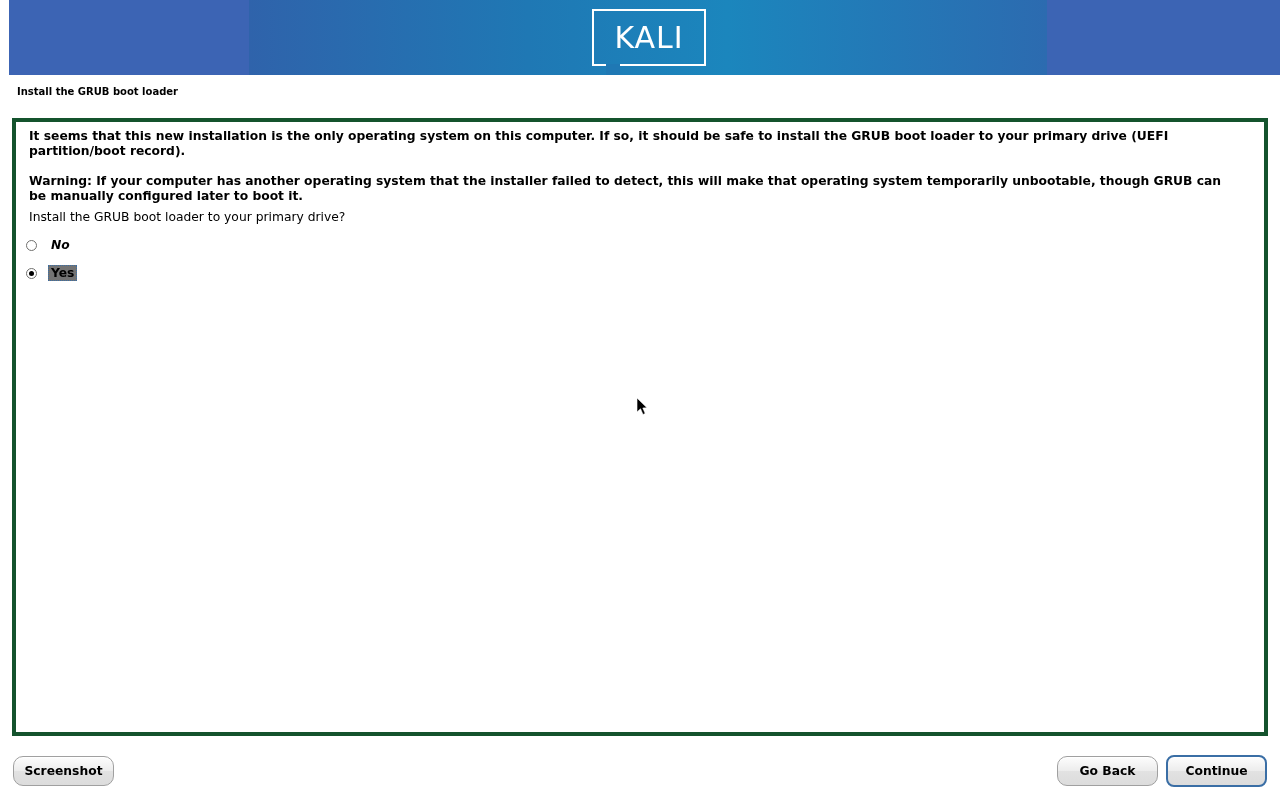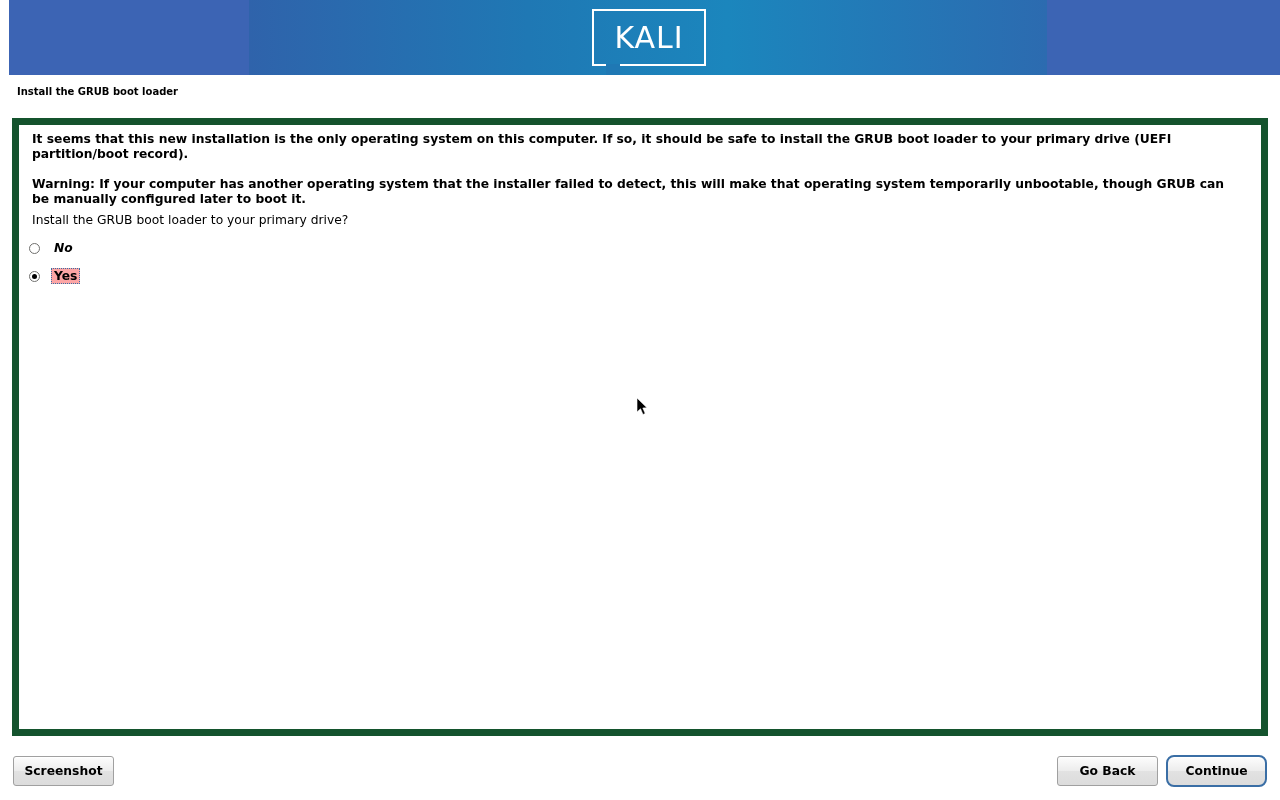"It seems that this new" .content-frame { border: 7px solid #14532d -> 4px solid #14532d }
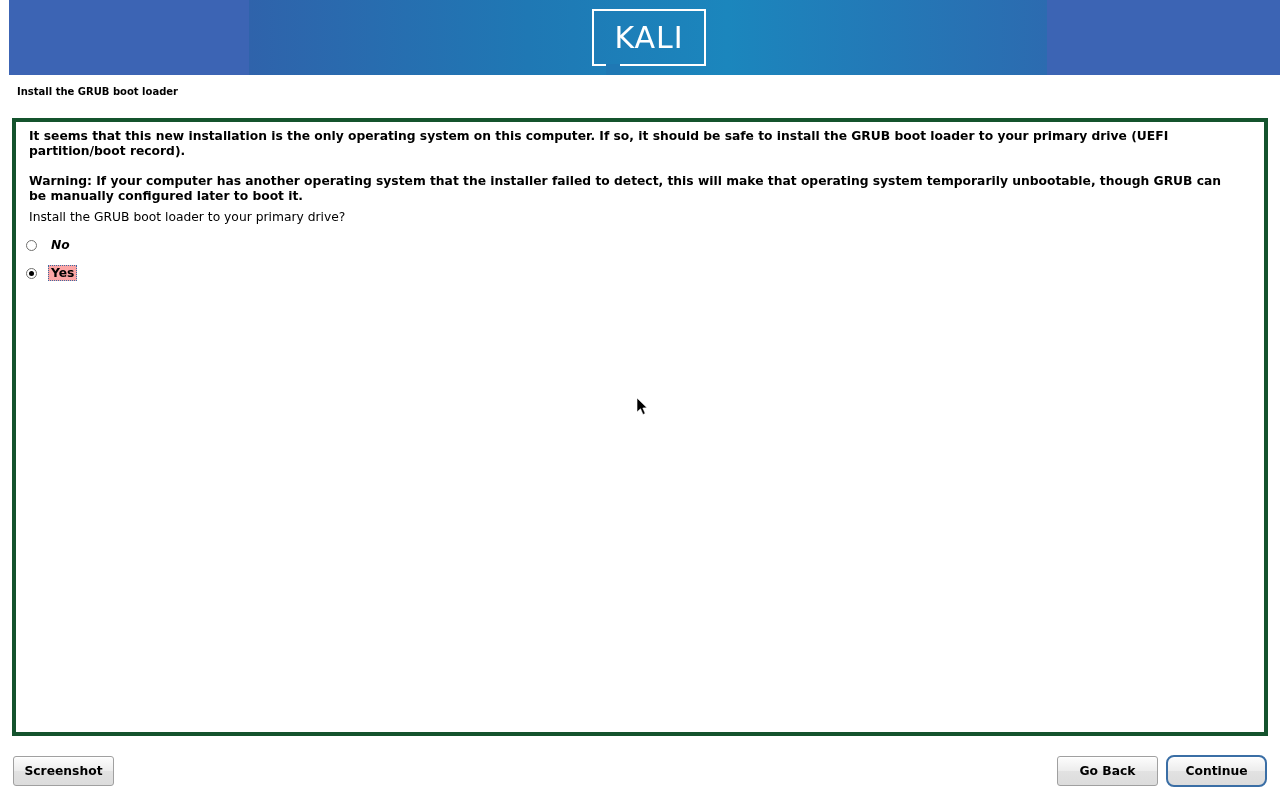"Yes" .radio-label.focused { background: #fca5a5 -> #737373 }
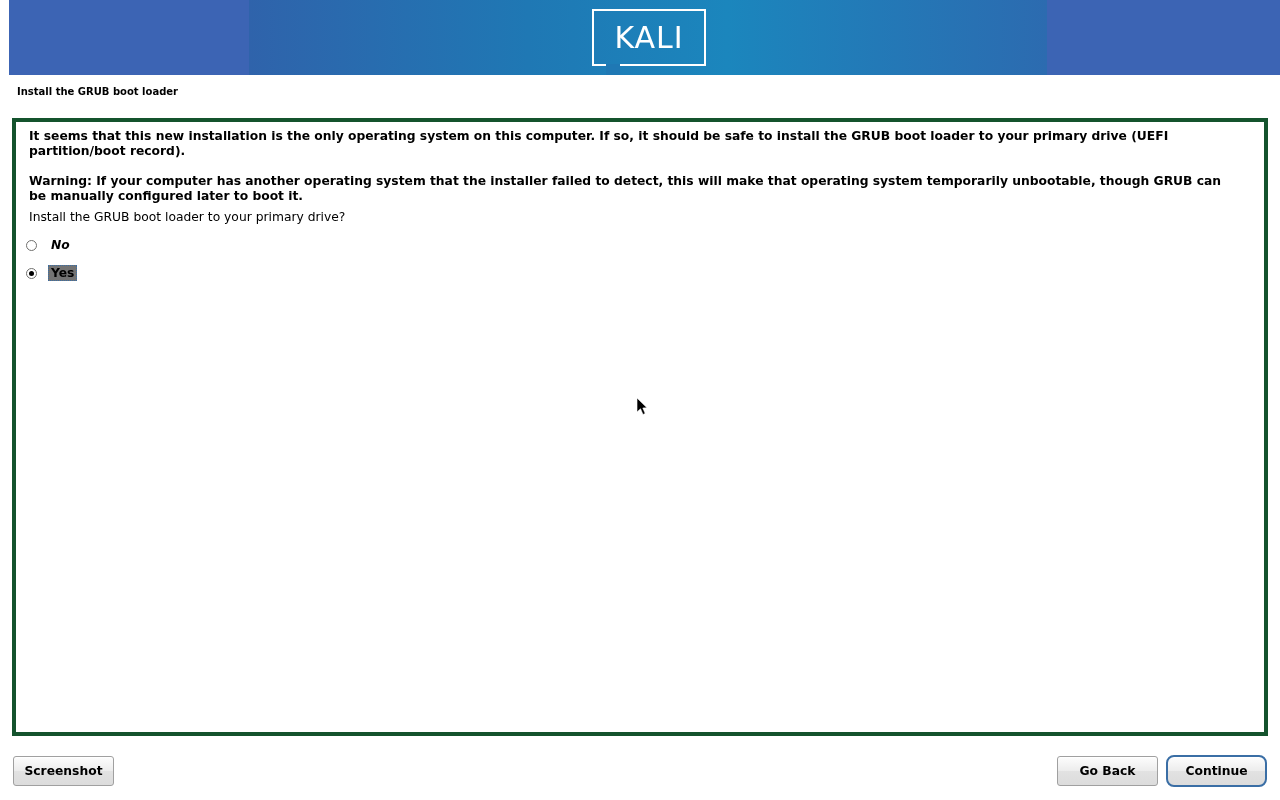"Screenshot" .btn { border-radius: 3px -> 10px }
